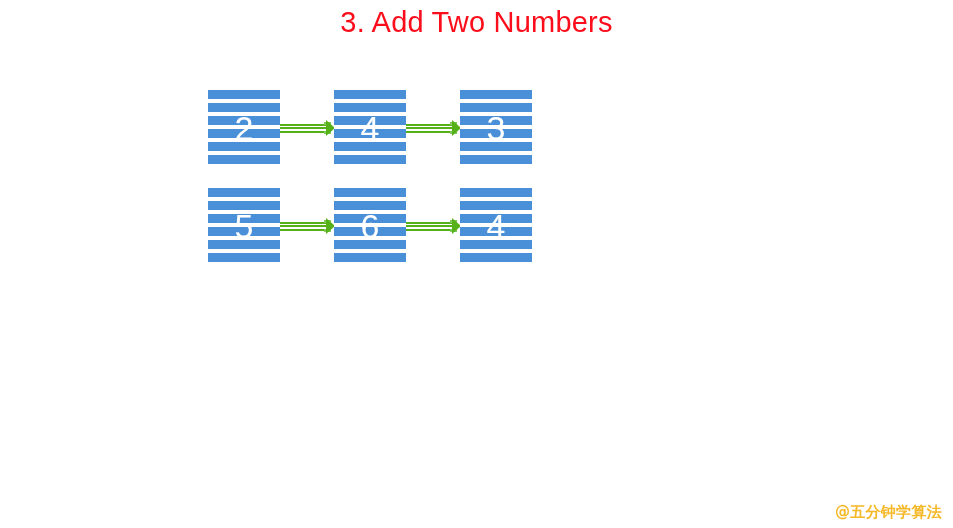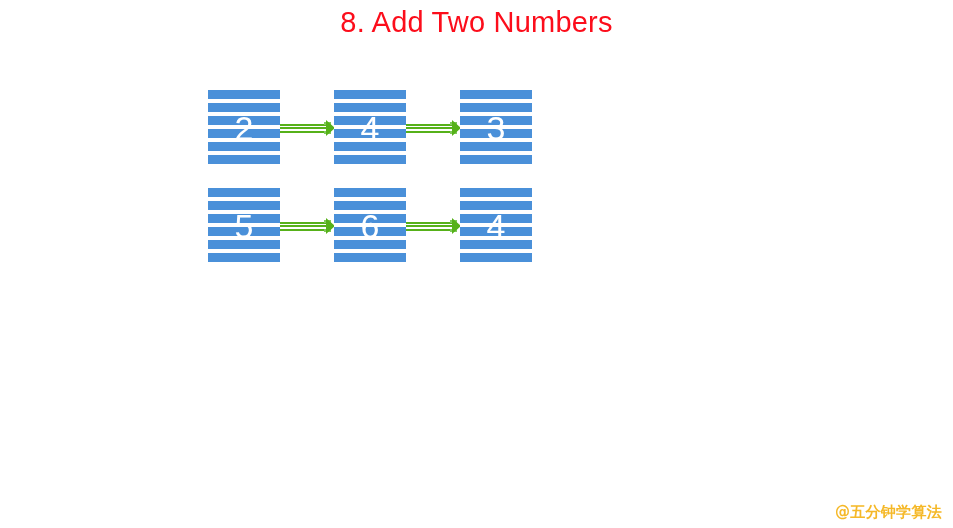"8. Add Two Numbers" div { text: 8 -> 3 }
